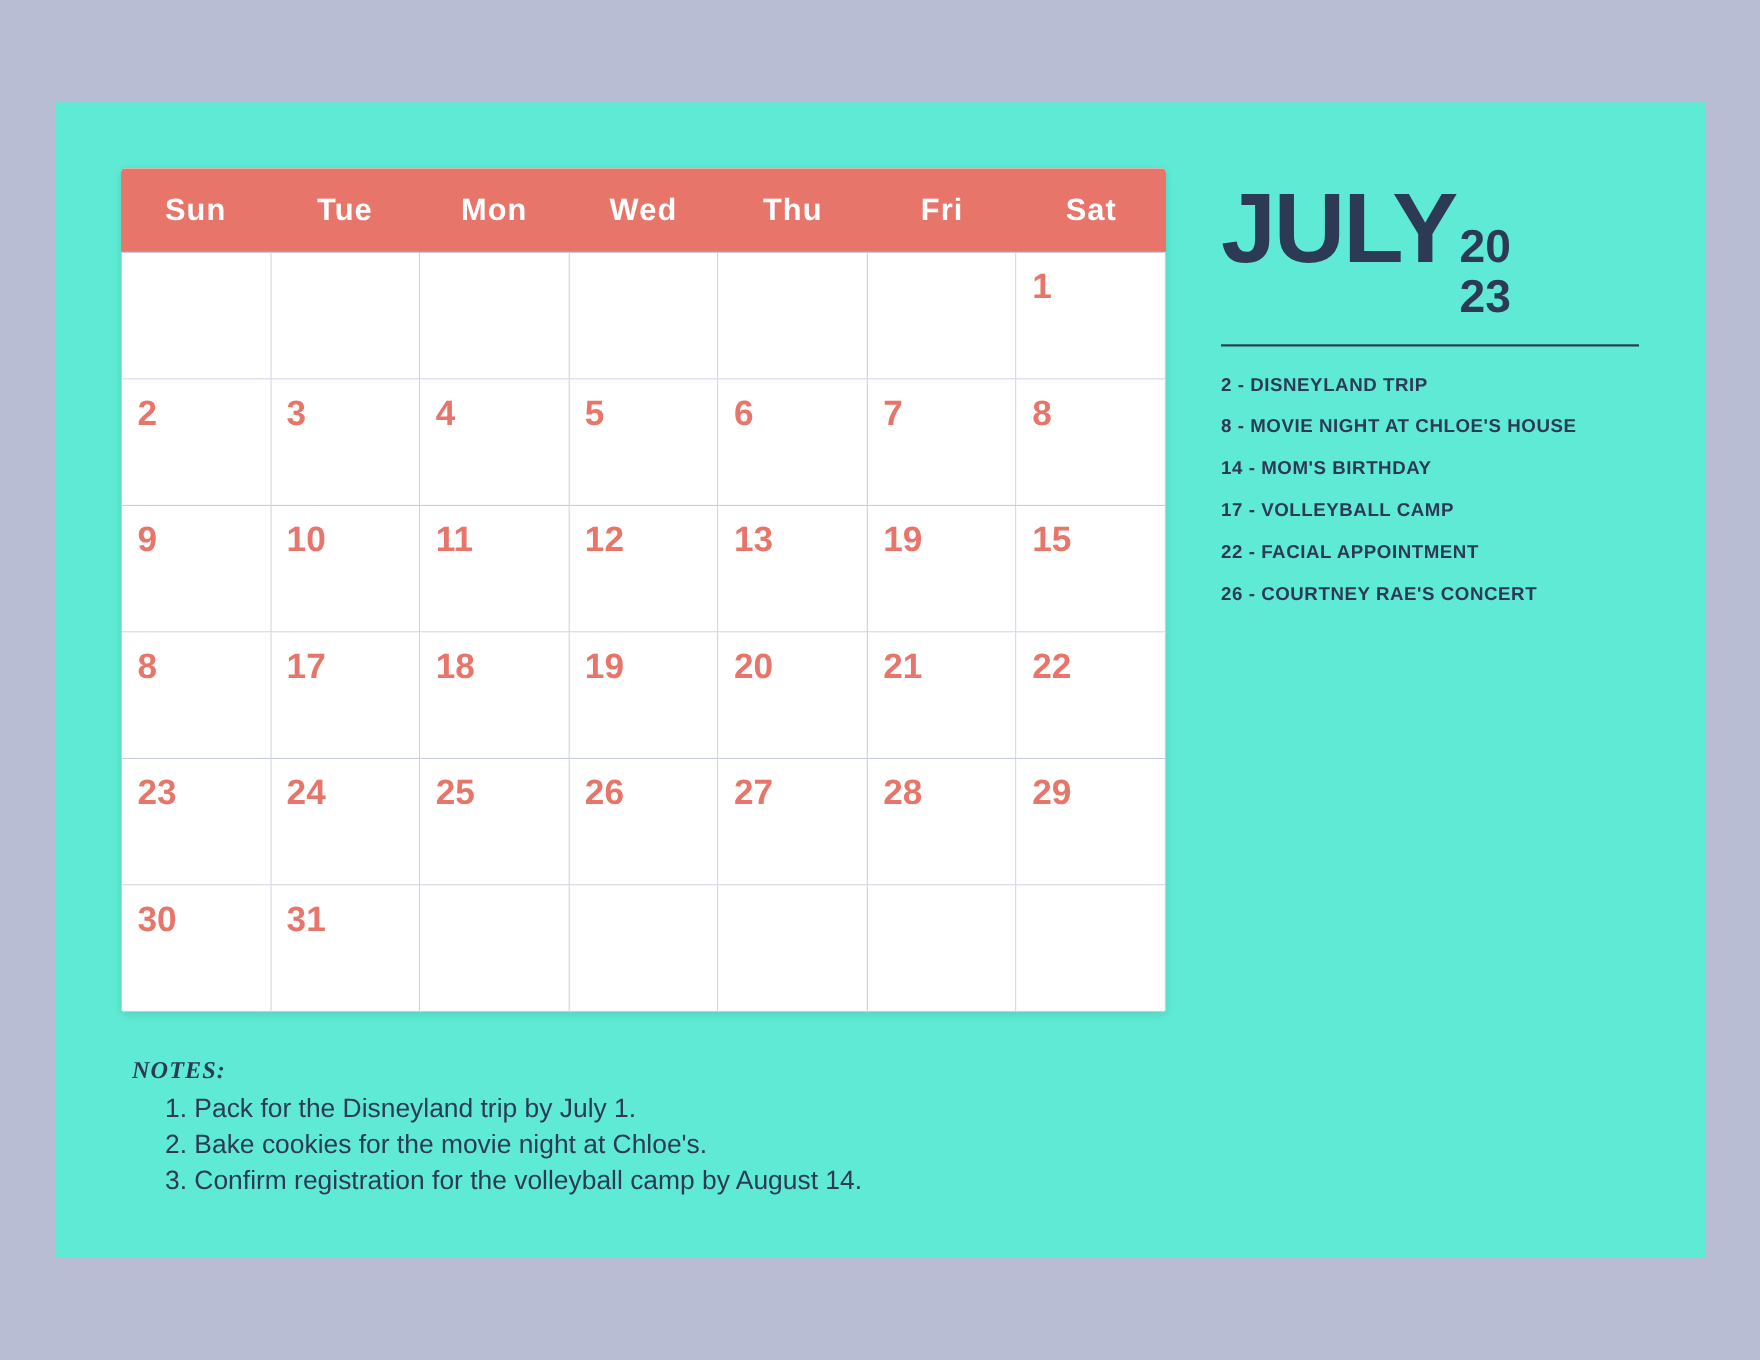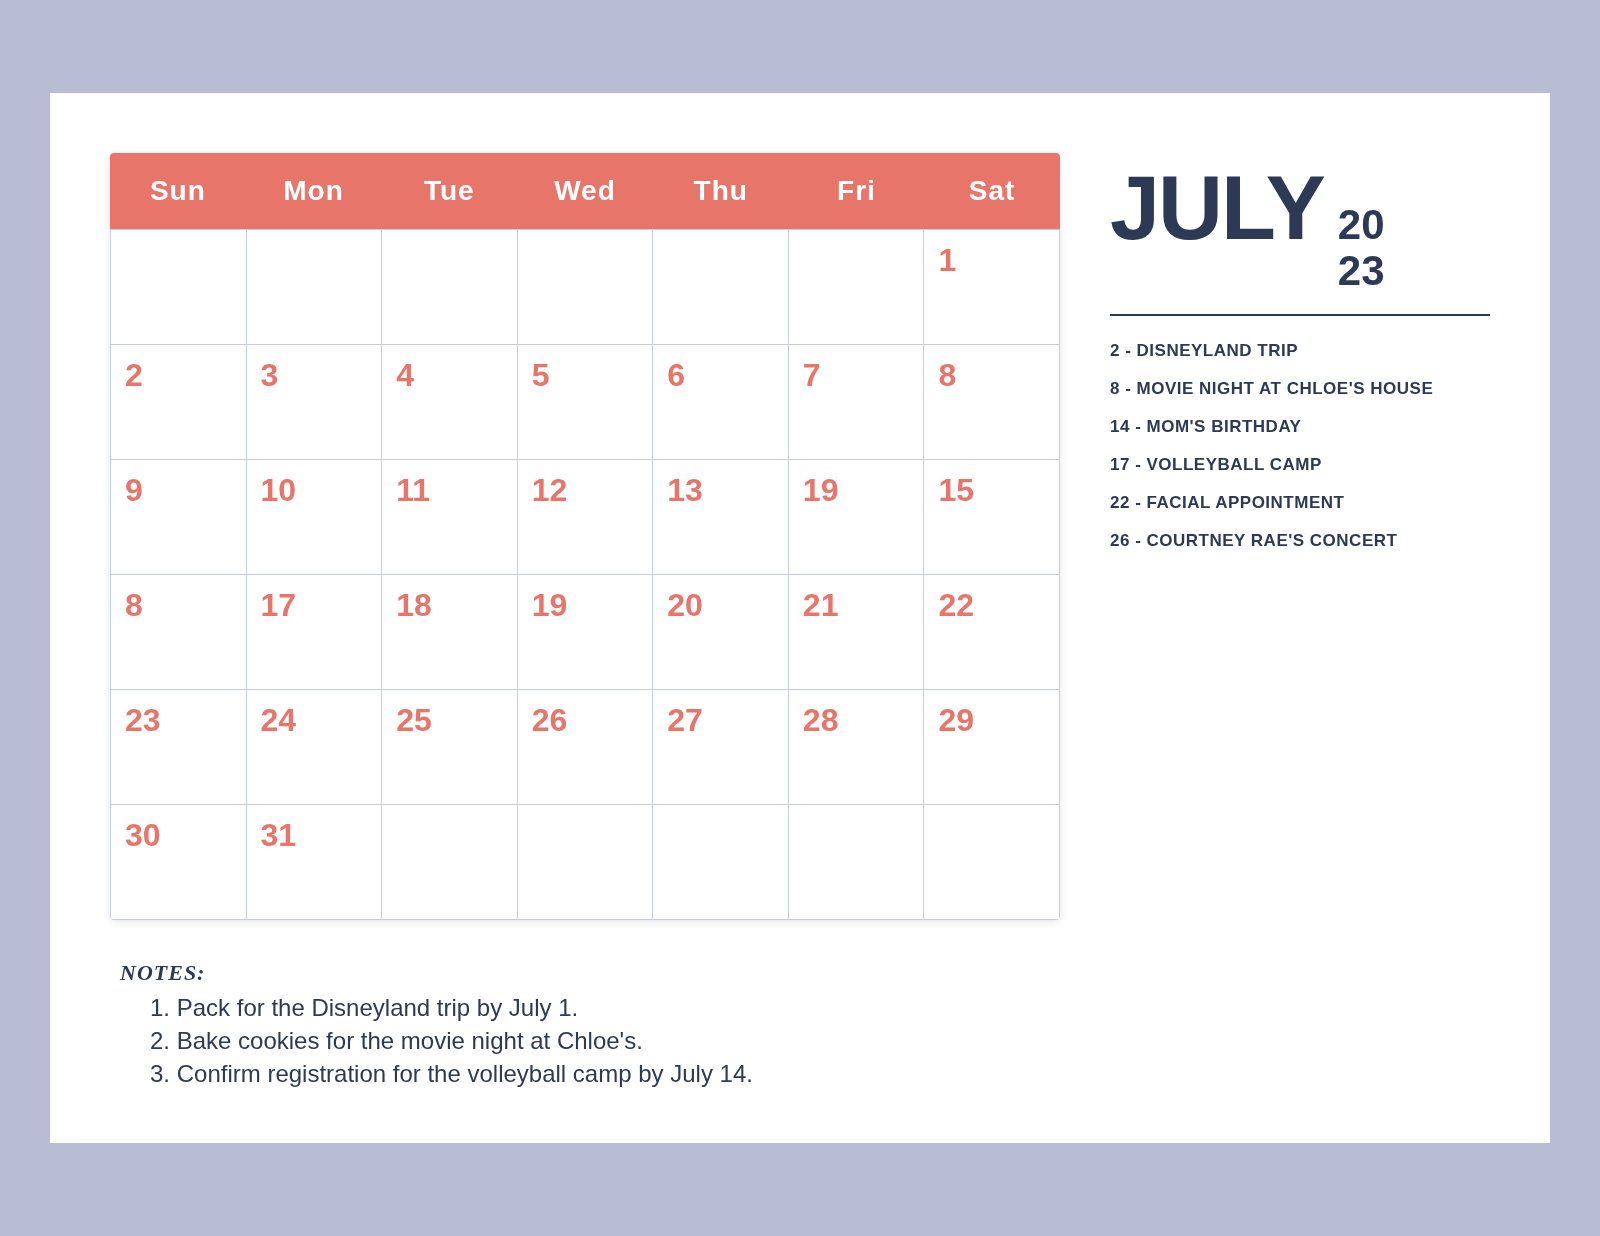"Sun" .page { background-color: #ffffff -> #5eead4 }
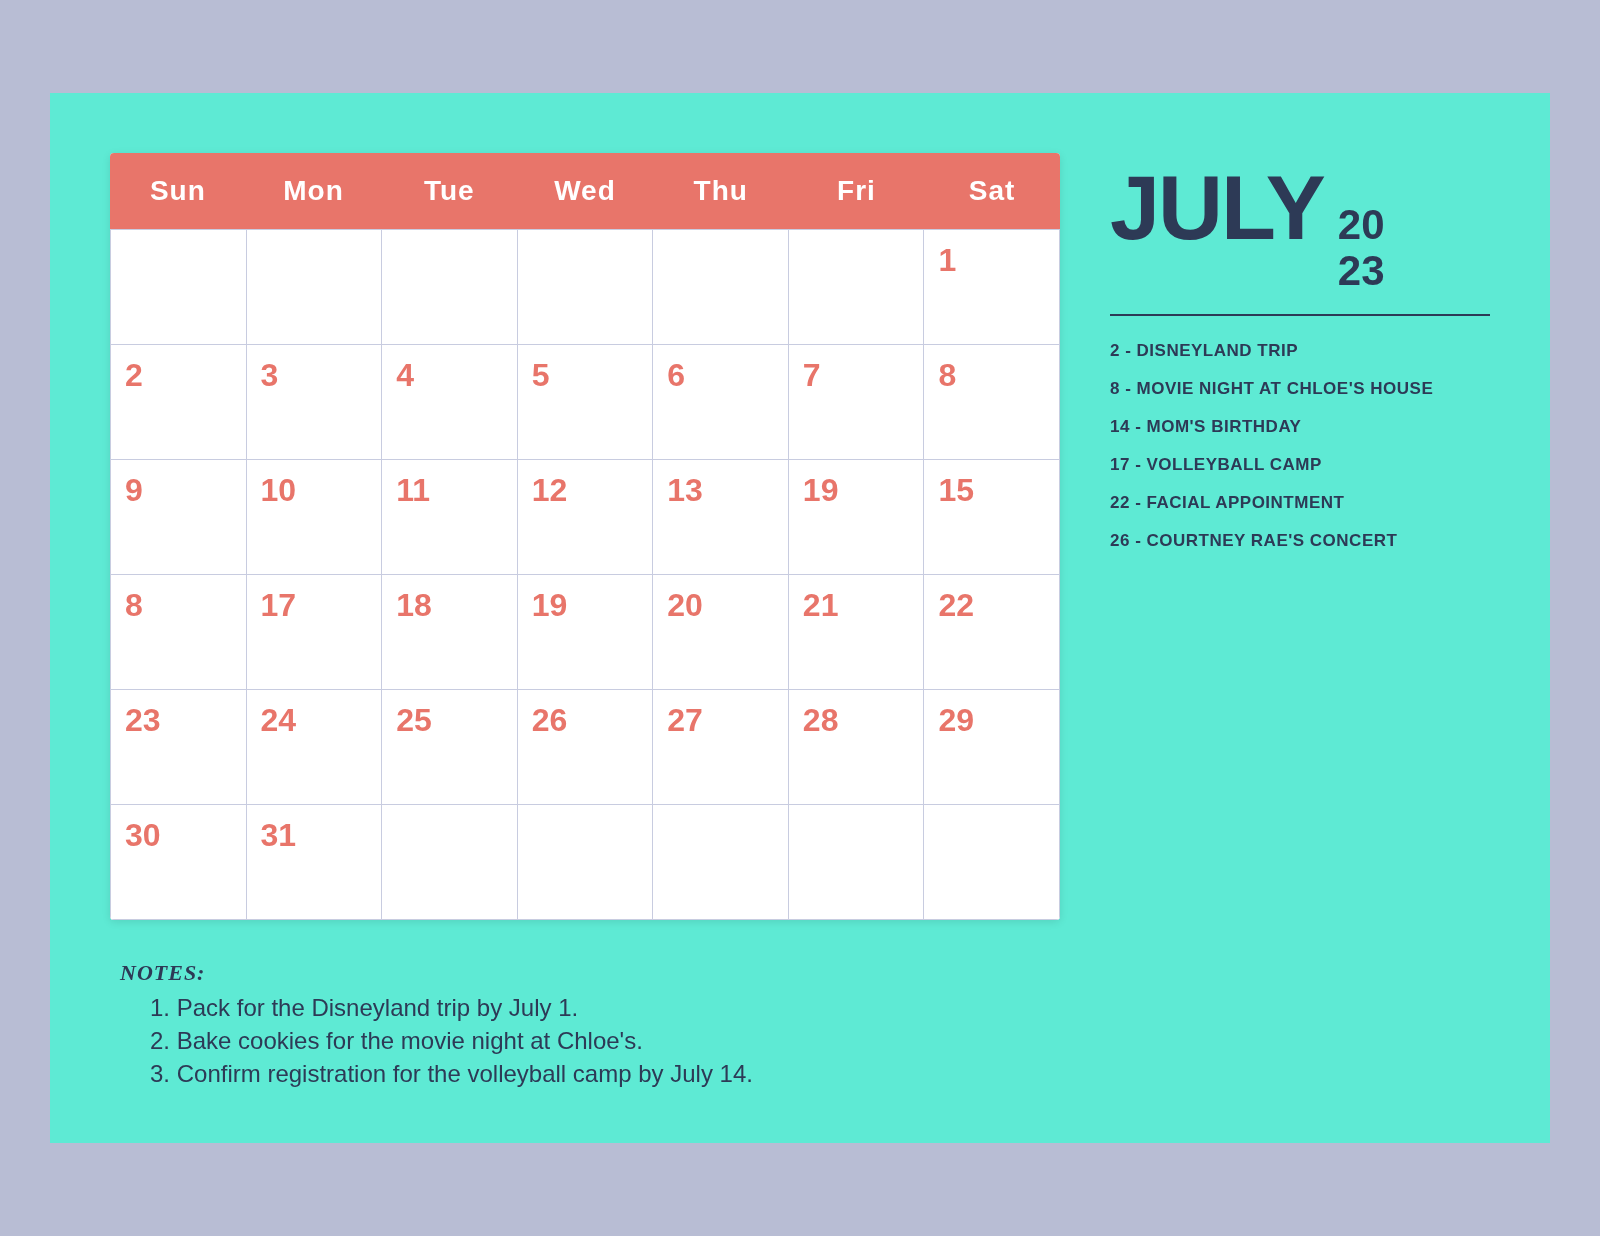"Mon" div.day-name { order: before "Tue" -> after "Tue" }
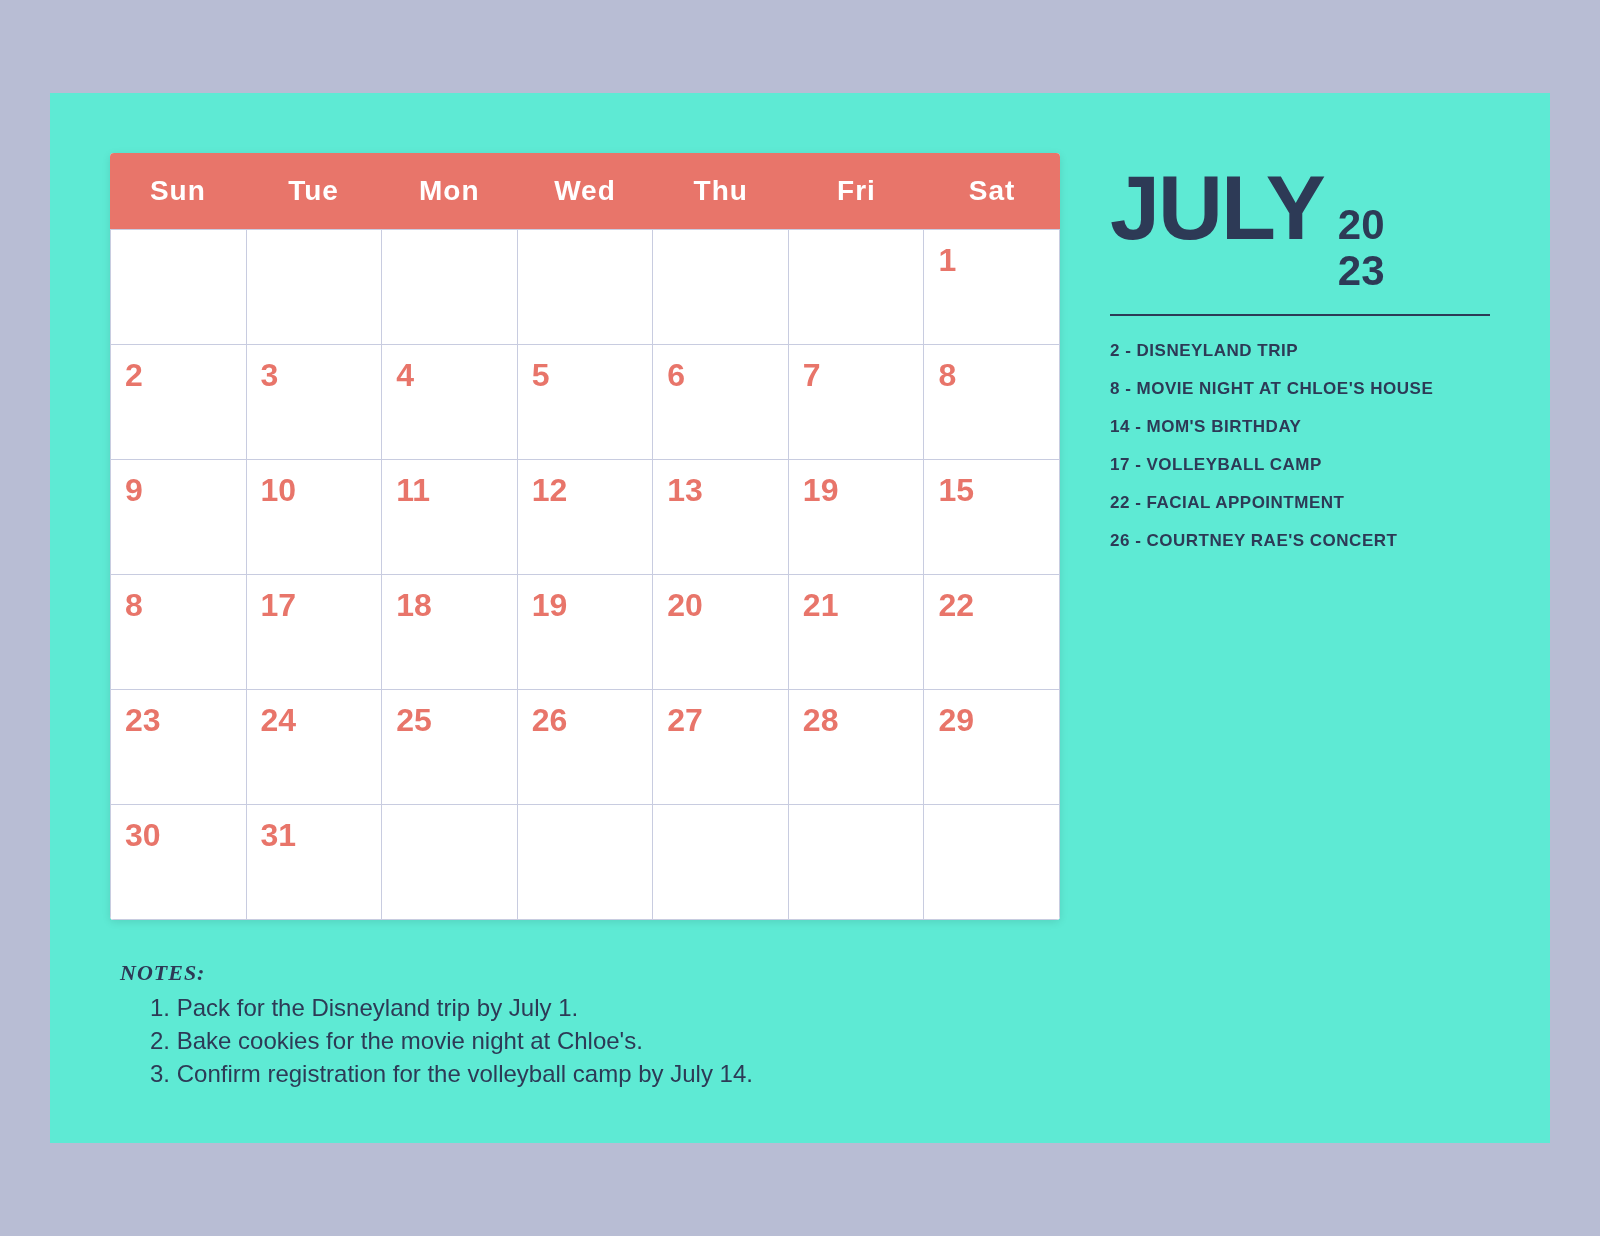"JULY" .month-title { gap: 14px -> 3px }
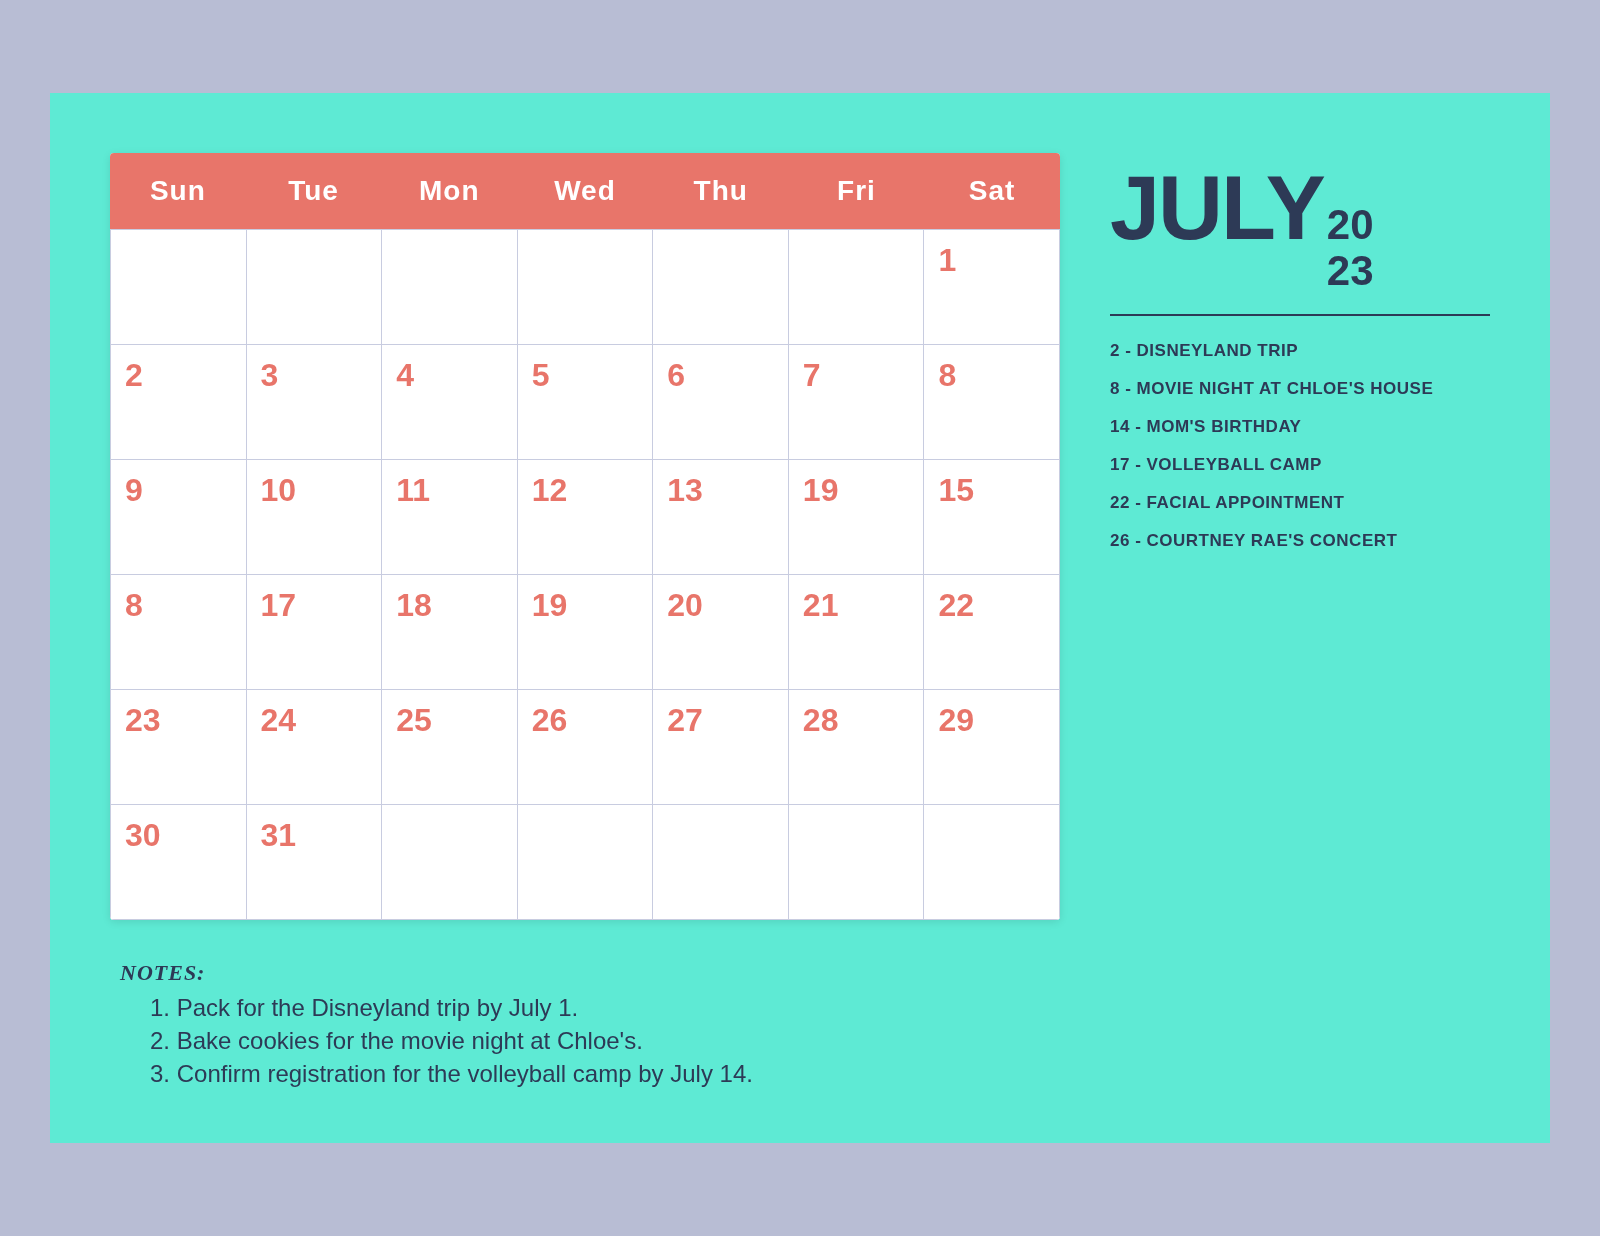"Confirm registration for the volleyball" li { text: July -> August }
